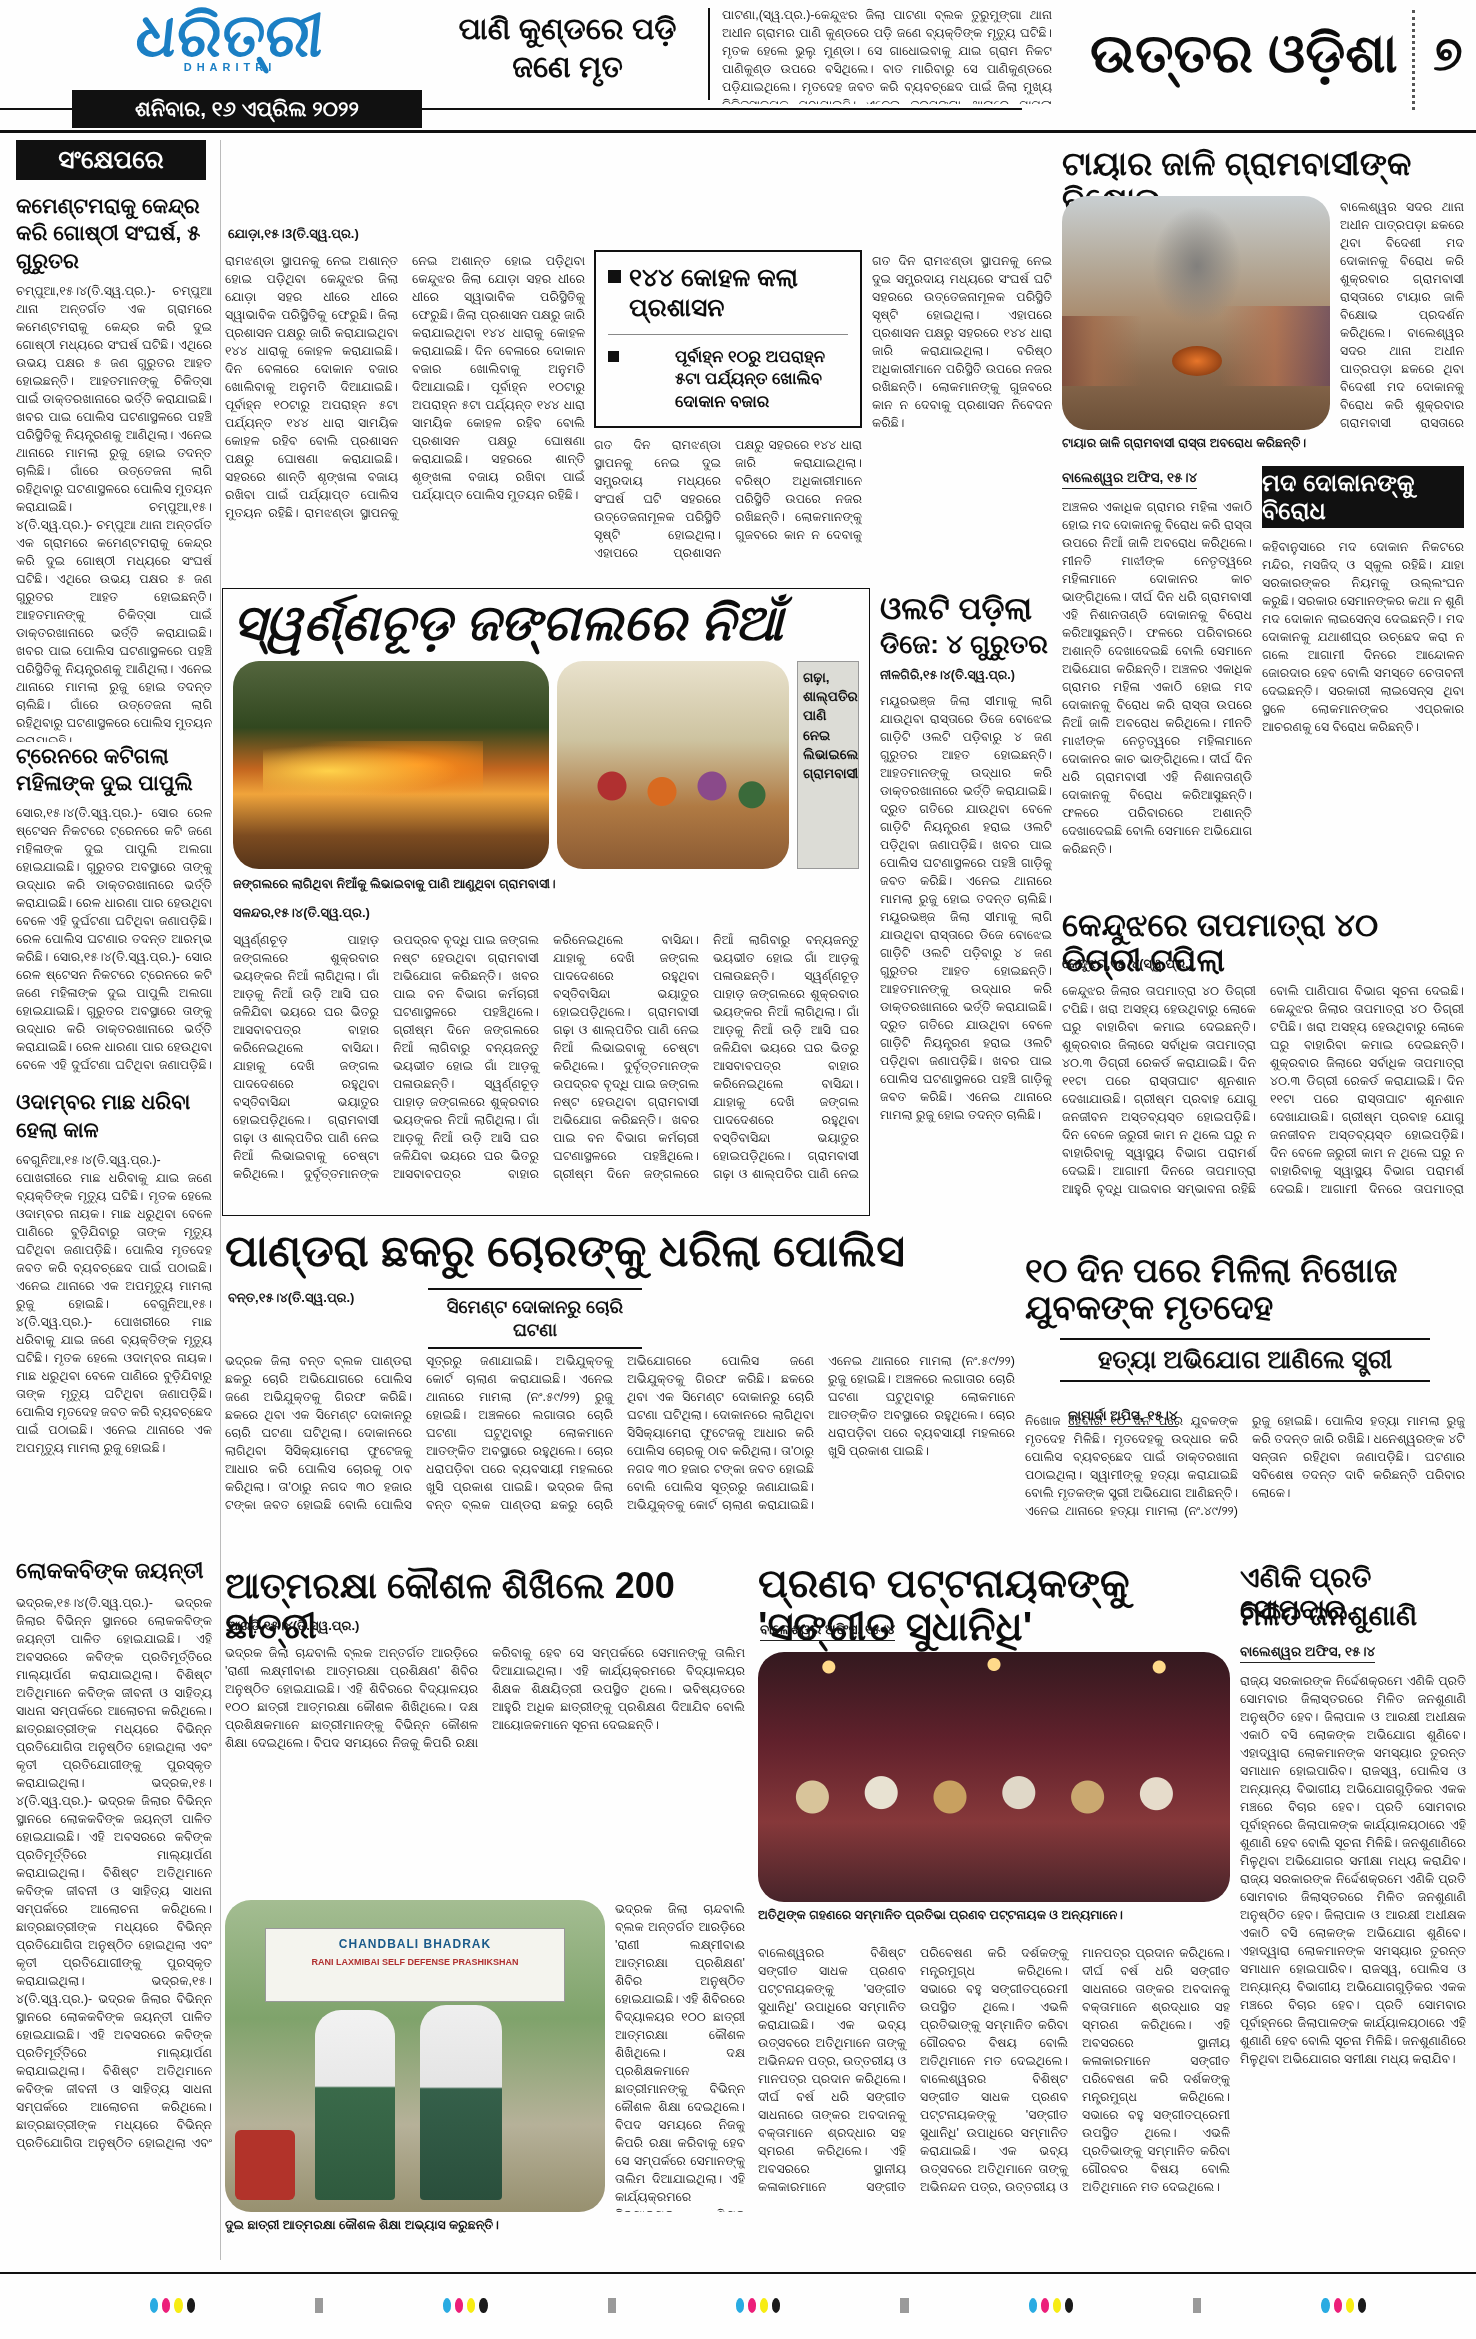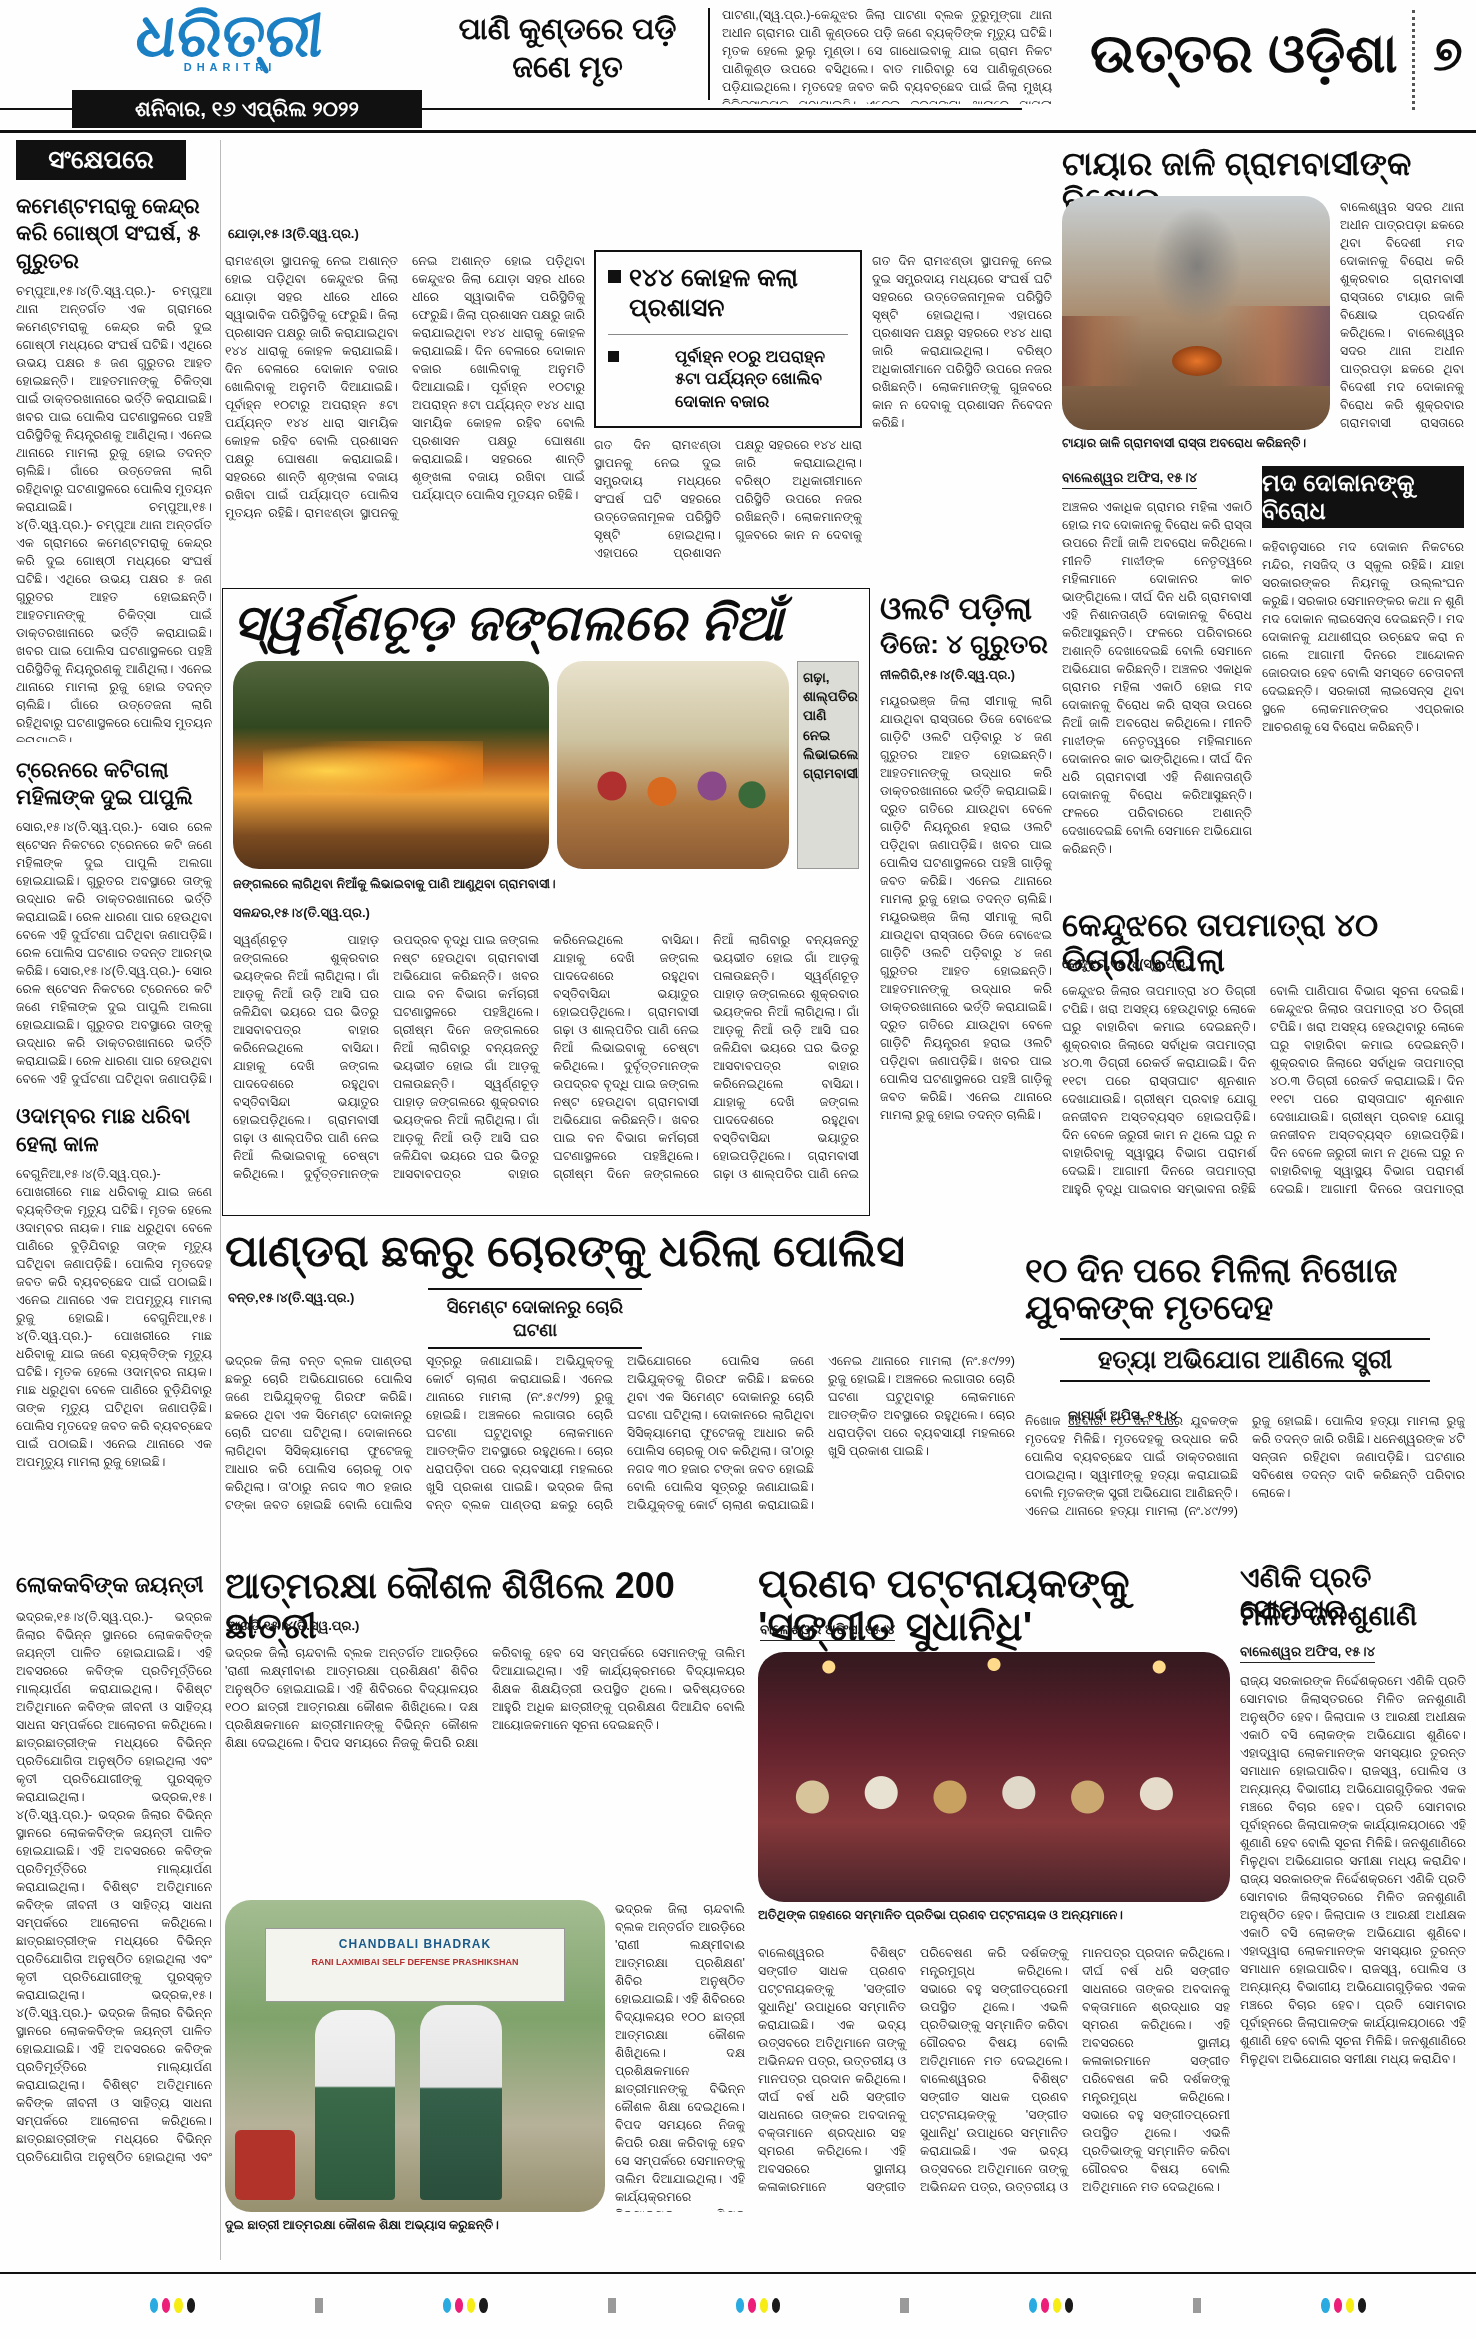"ସଂକ୍ଷେପରେ" div.blackbar { width: 170px -> 190px }
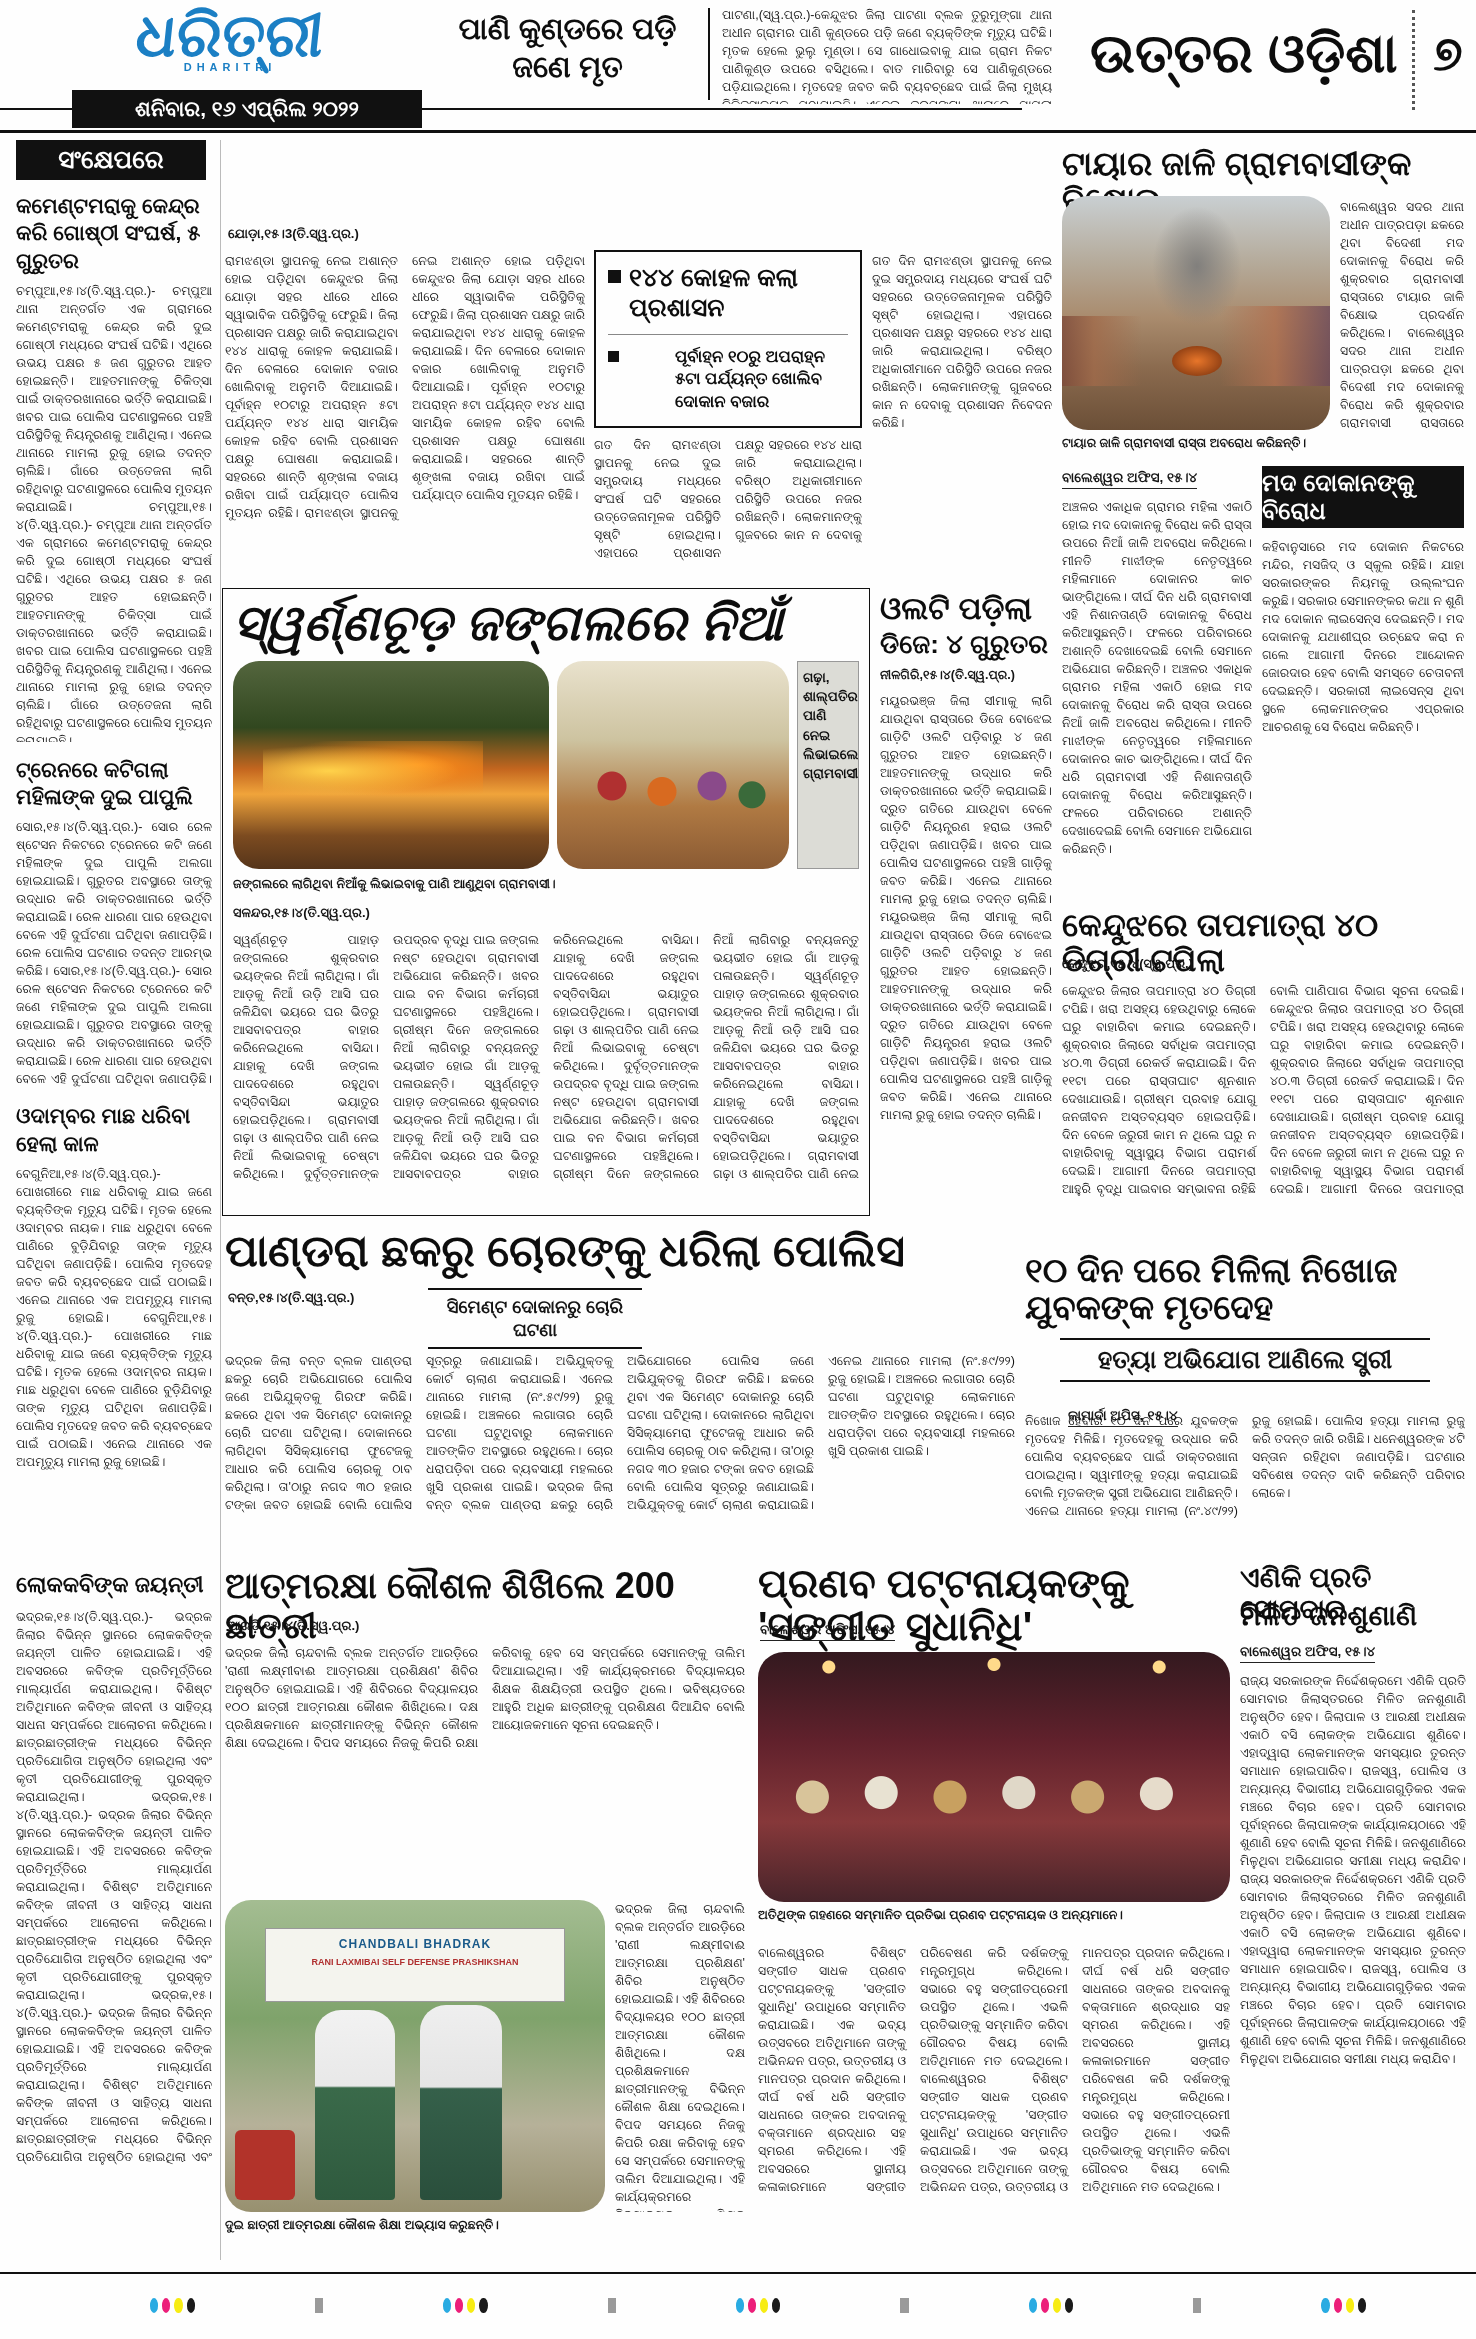"ଟ୍ରେନରେ କଟିଗଲା ମହିଳାଙ୍କ ଦୁଇ ପାପୁଲି" div.hl { margin: 14px 0 8px 0 -> 0 0 8px 0 }
